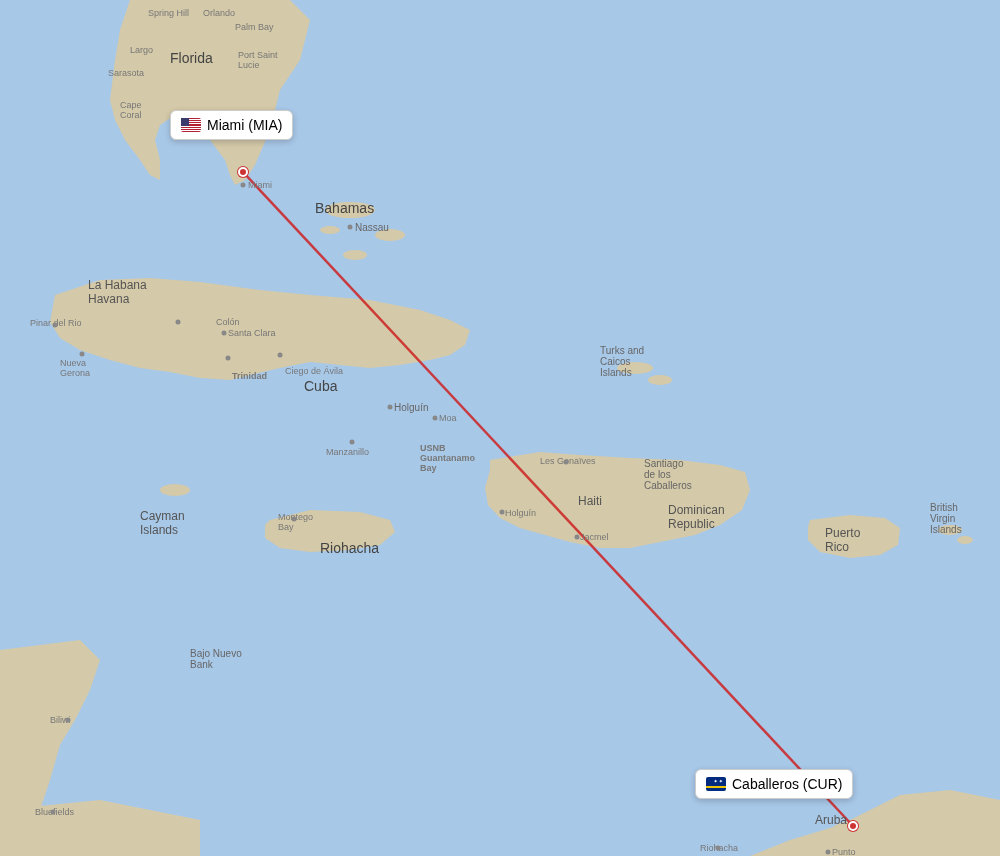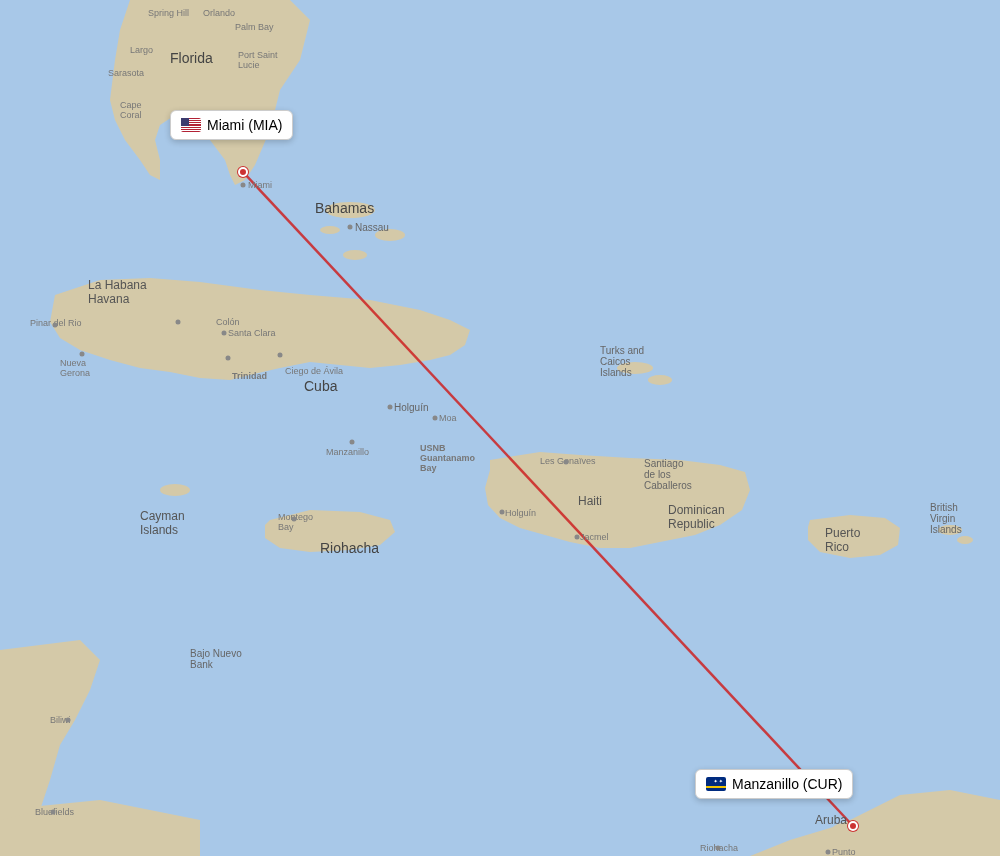"Manzanillo (CUR)" span { text: Manzanillo -> Caballeros }
